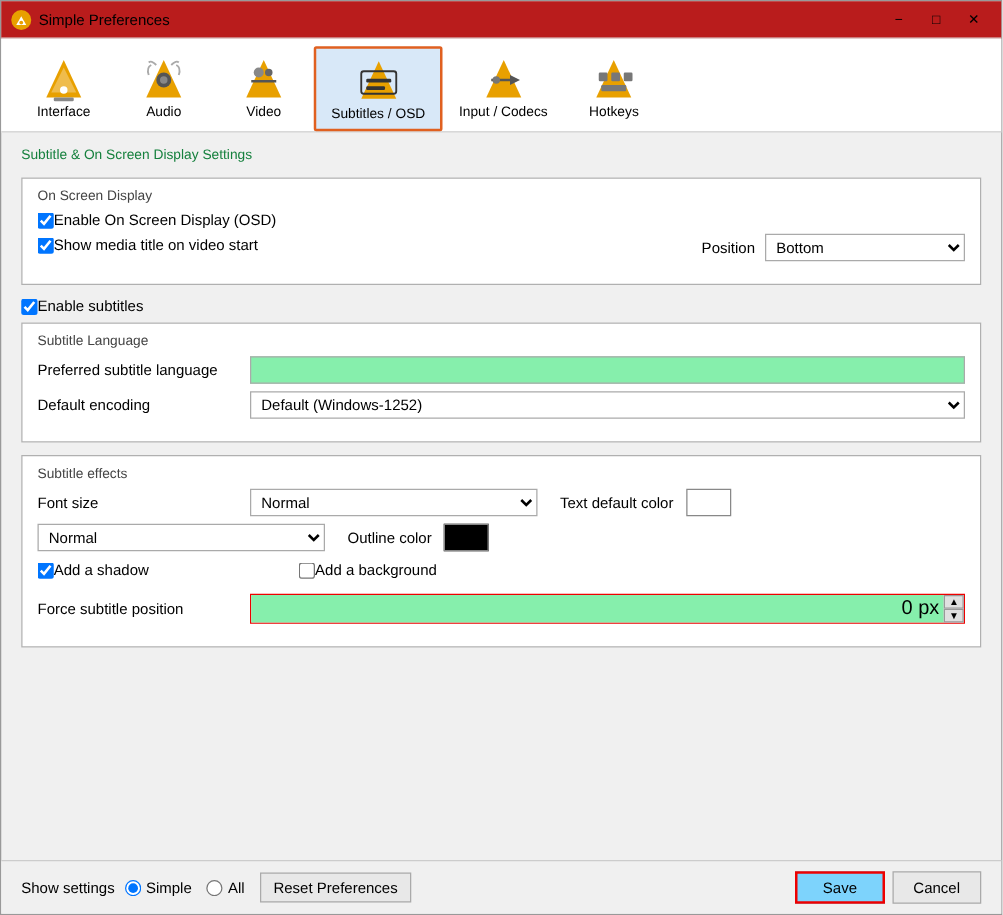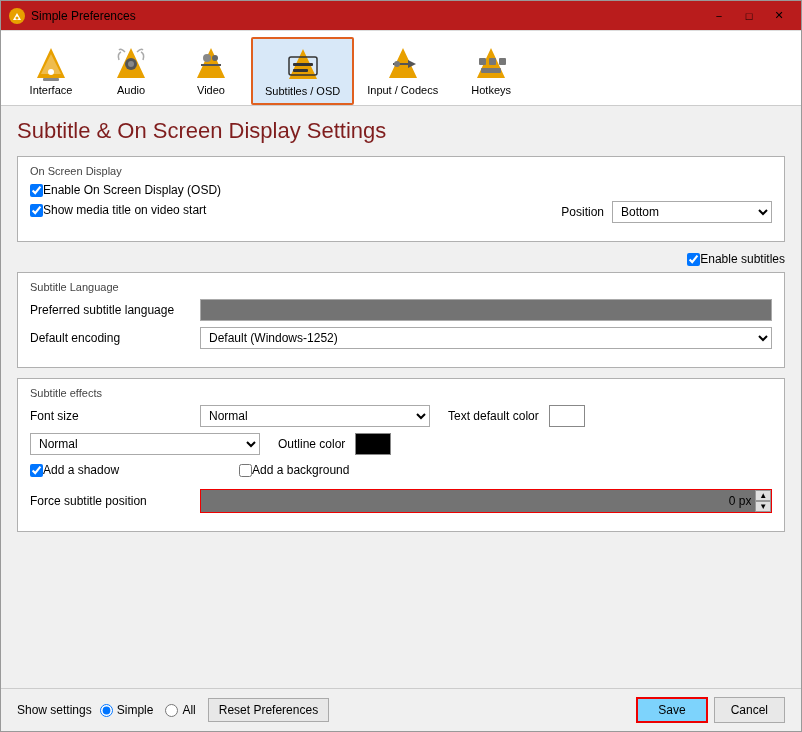"Subtitle & On Screen Display" .page-title { color: #7f1d1d -> #15803d; font-size: 22px -> 11px }
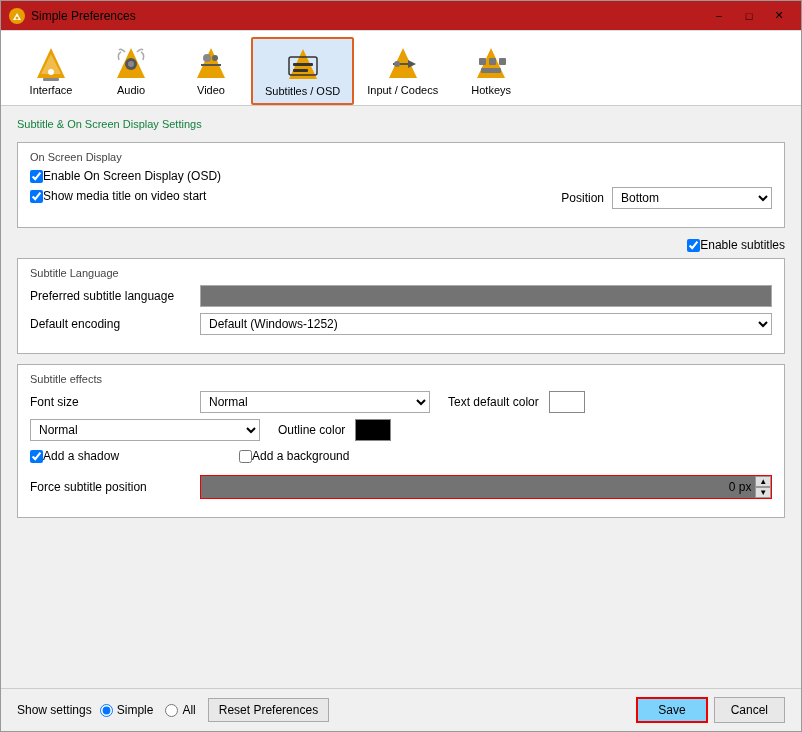"Enable subtitles" div.checkbox-row { justify-content: flex-end -> none }
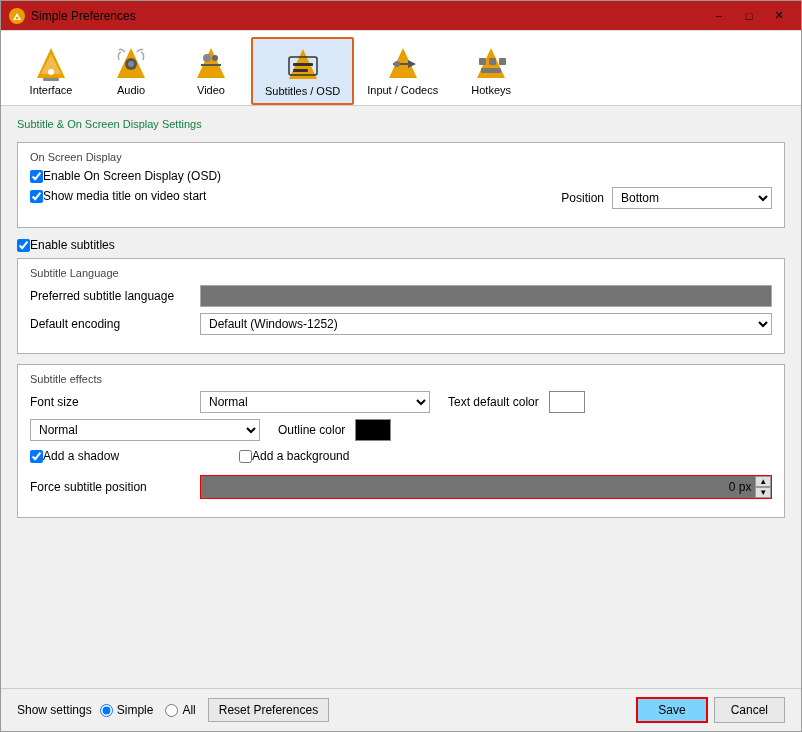"0 px" input[type=text] { background: #737373 -> #86efac; font-size: 12px -> 16px }
